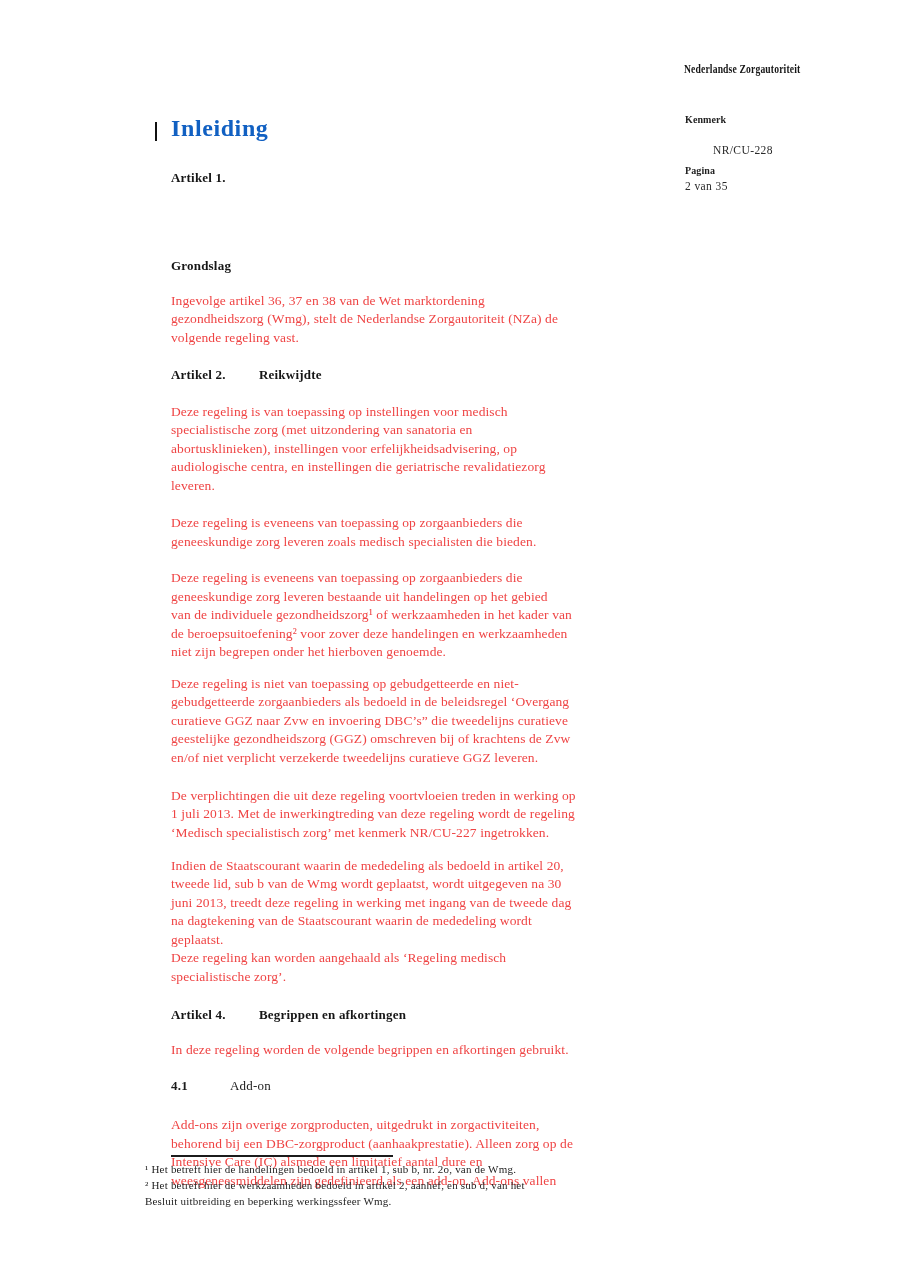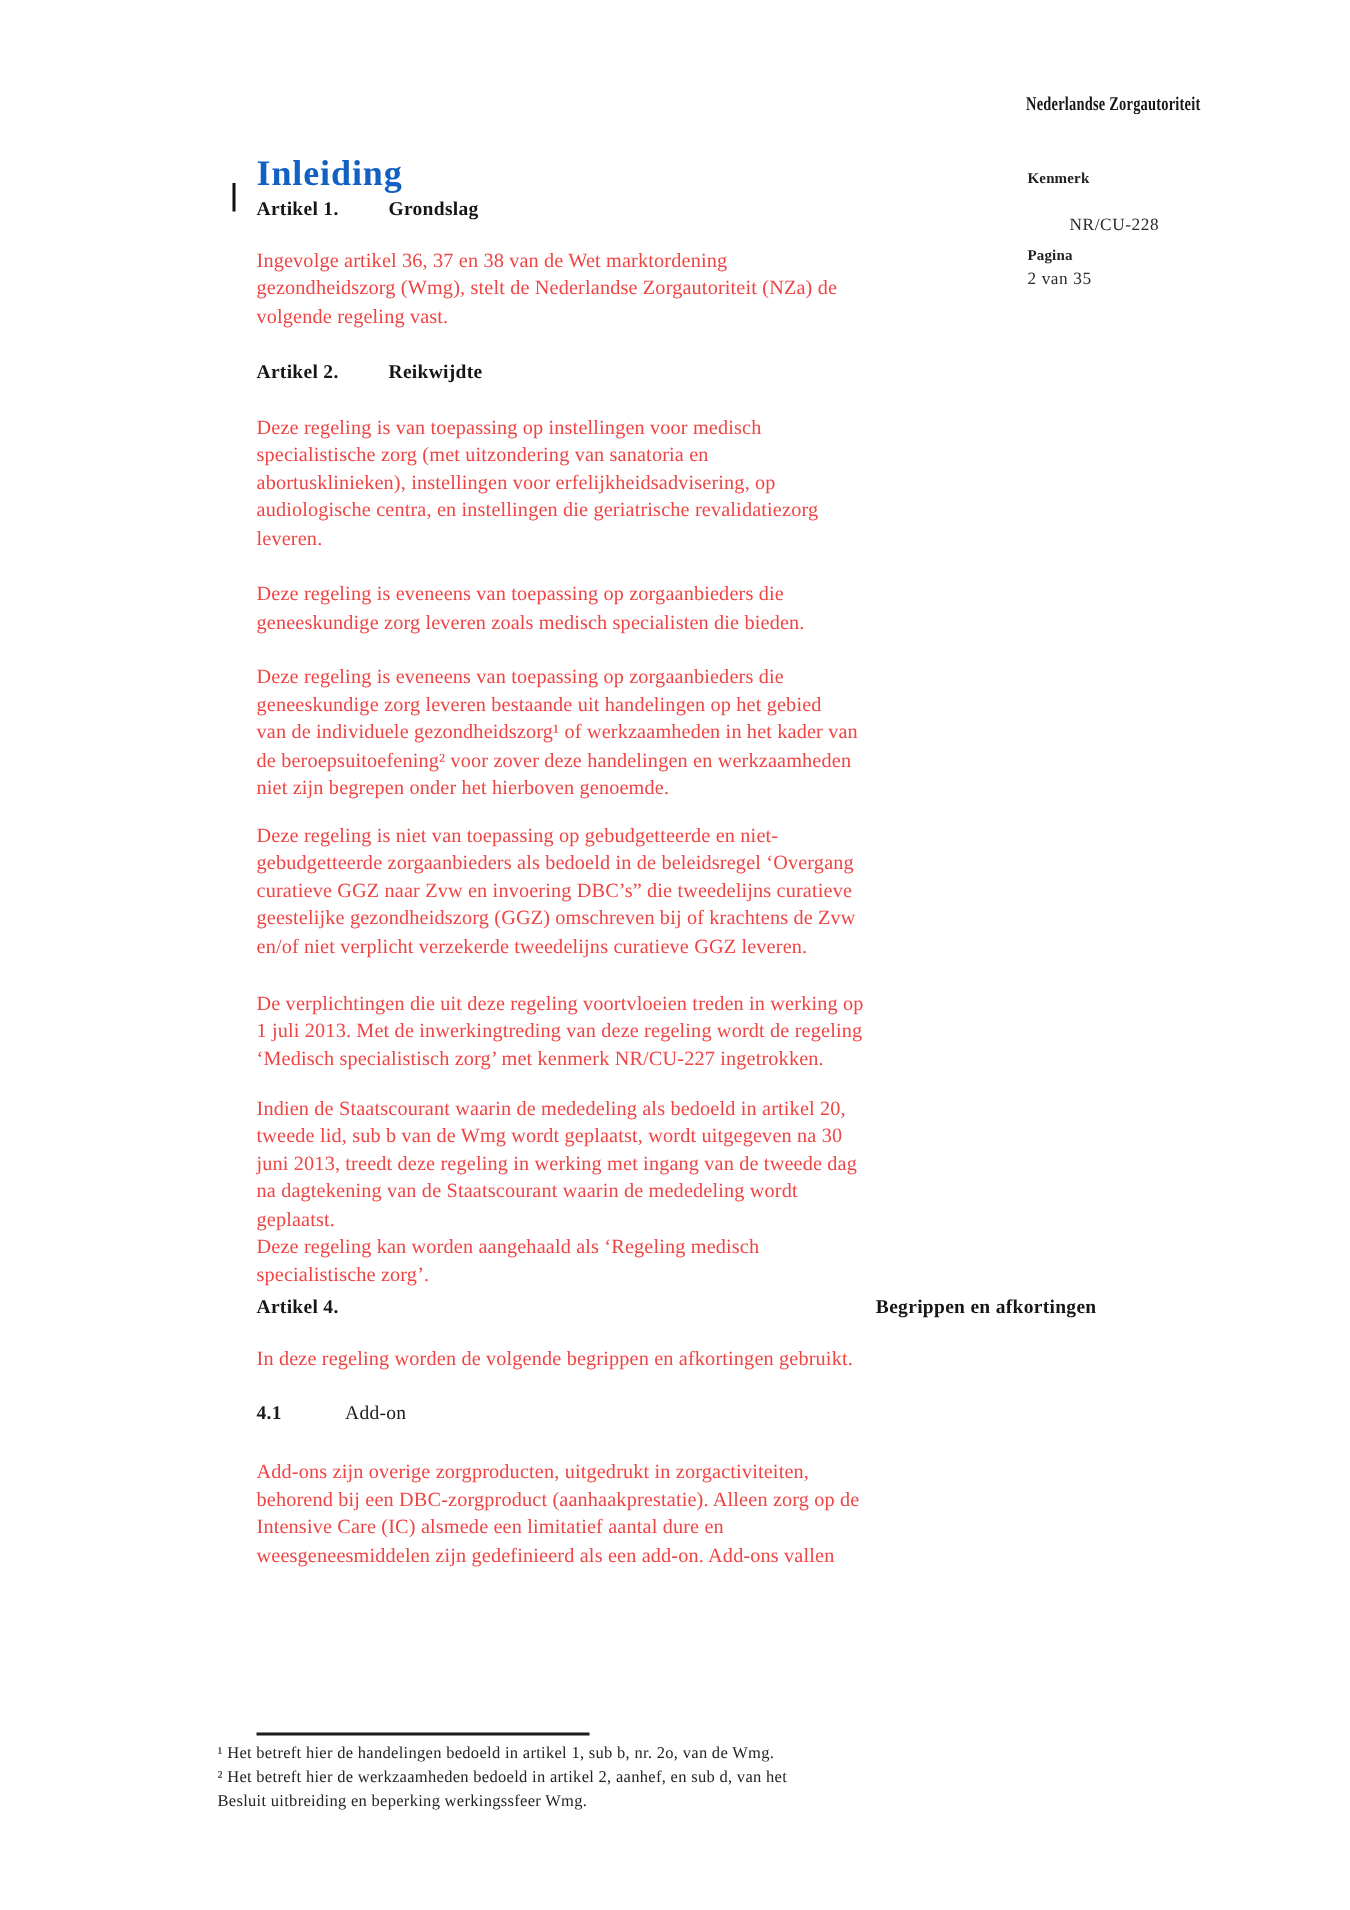"Inleiding" .doc-body { top: 0 -> 12px }
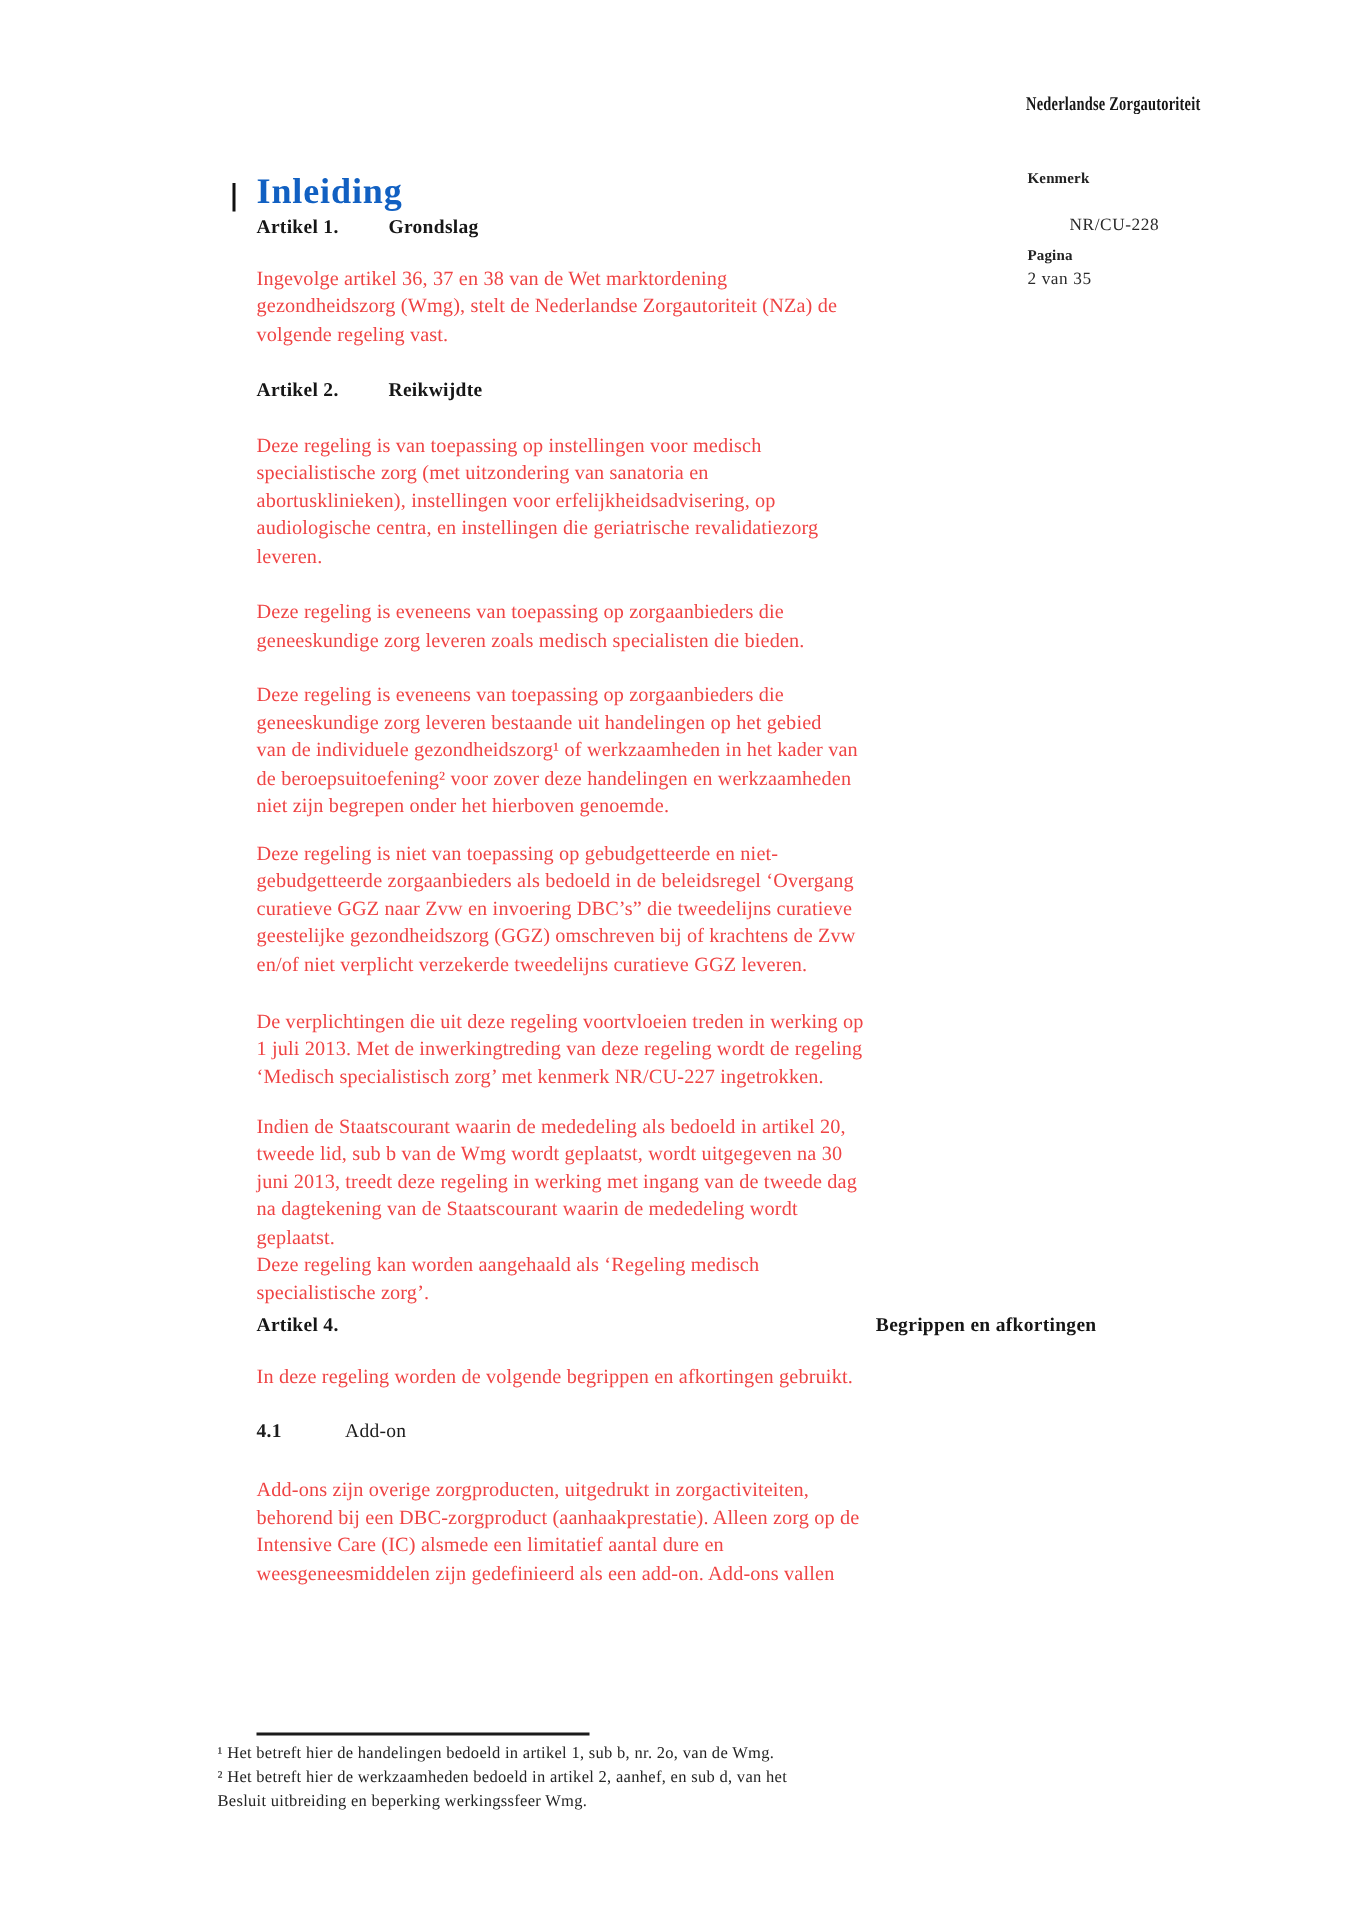"Artikel 1." .m-h2-a1 { flex-direction: none -> column; margin-top: none -> 27px }
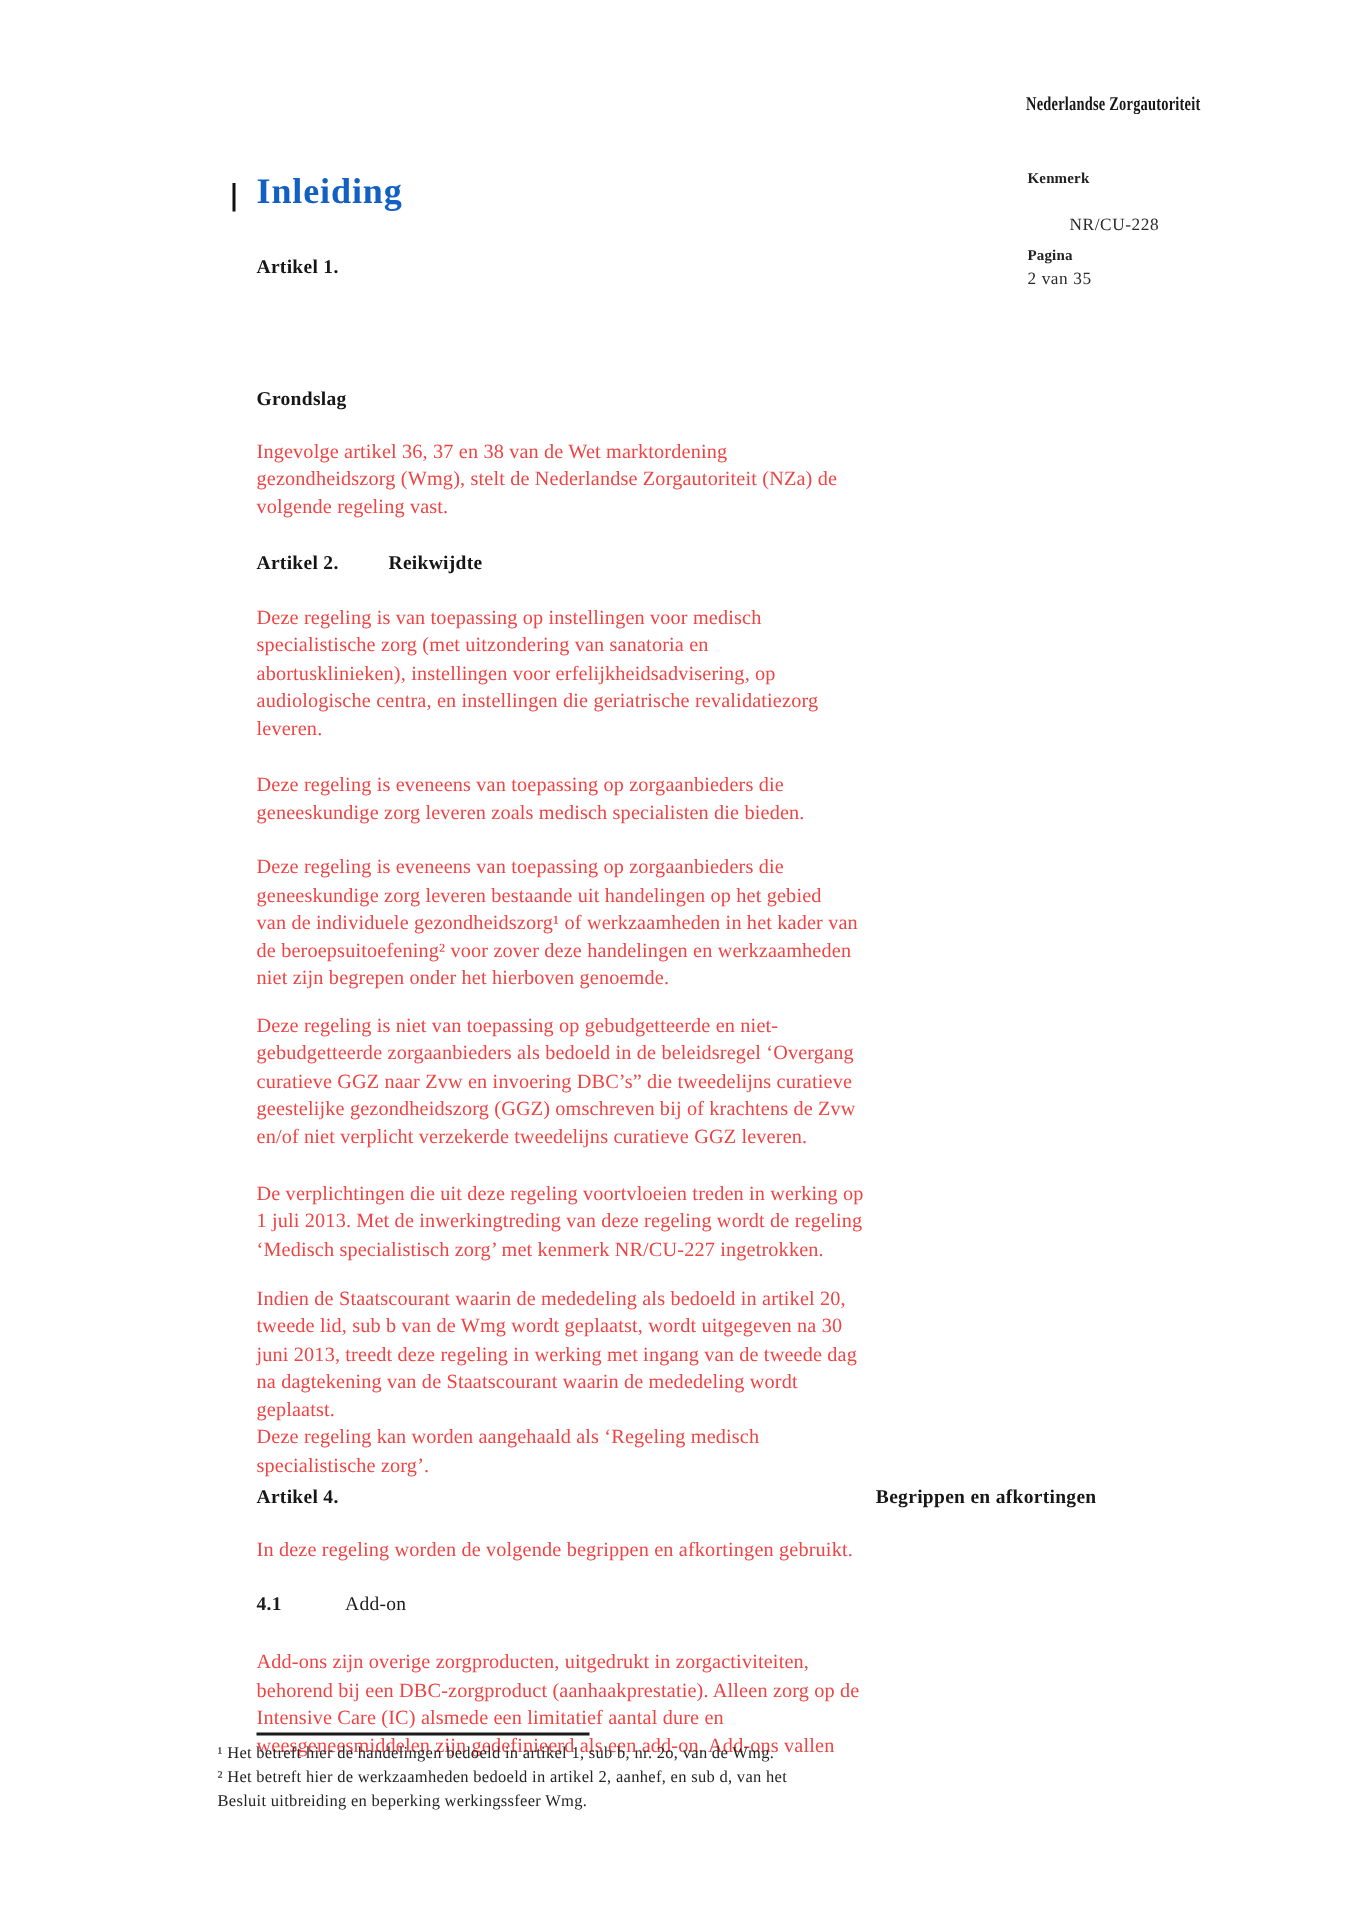"Artikel 4." .m-h2-a4 { justify-content: space-between -> none; margin-top: 3px -> 20px }
